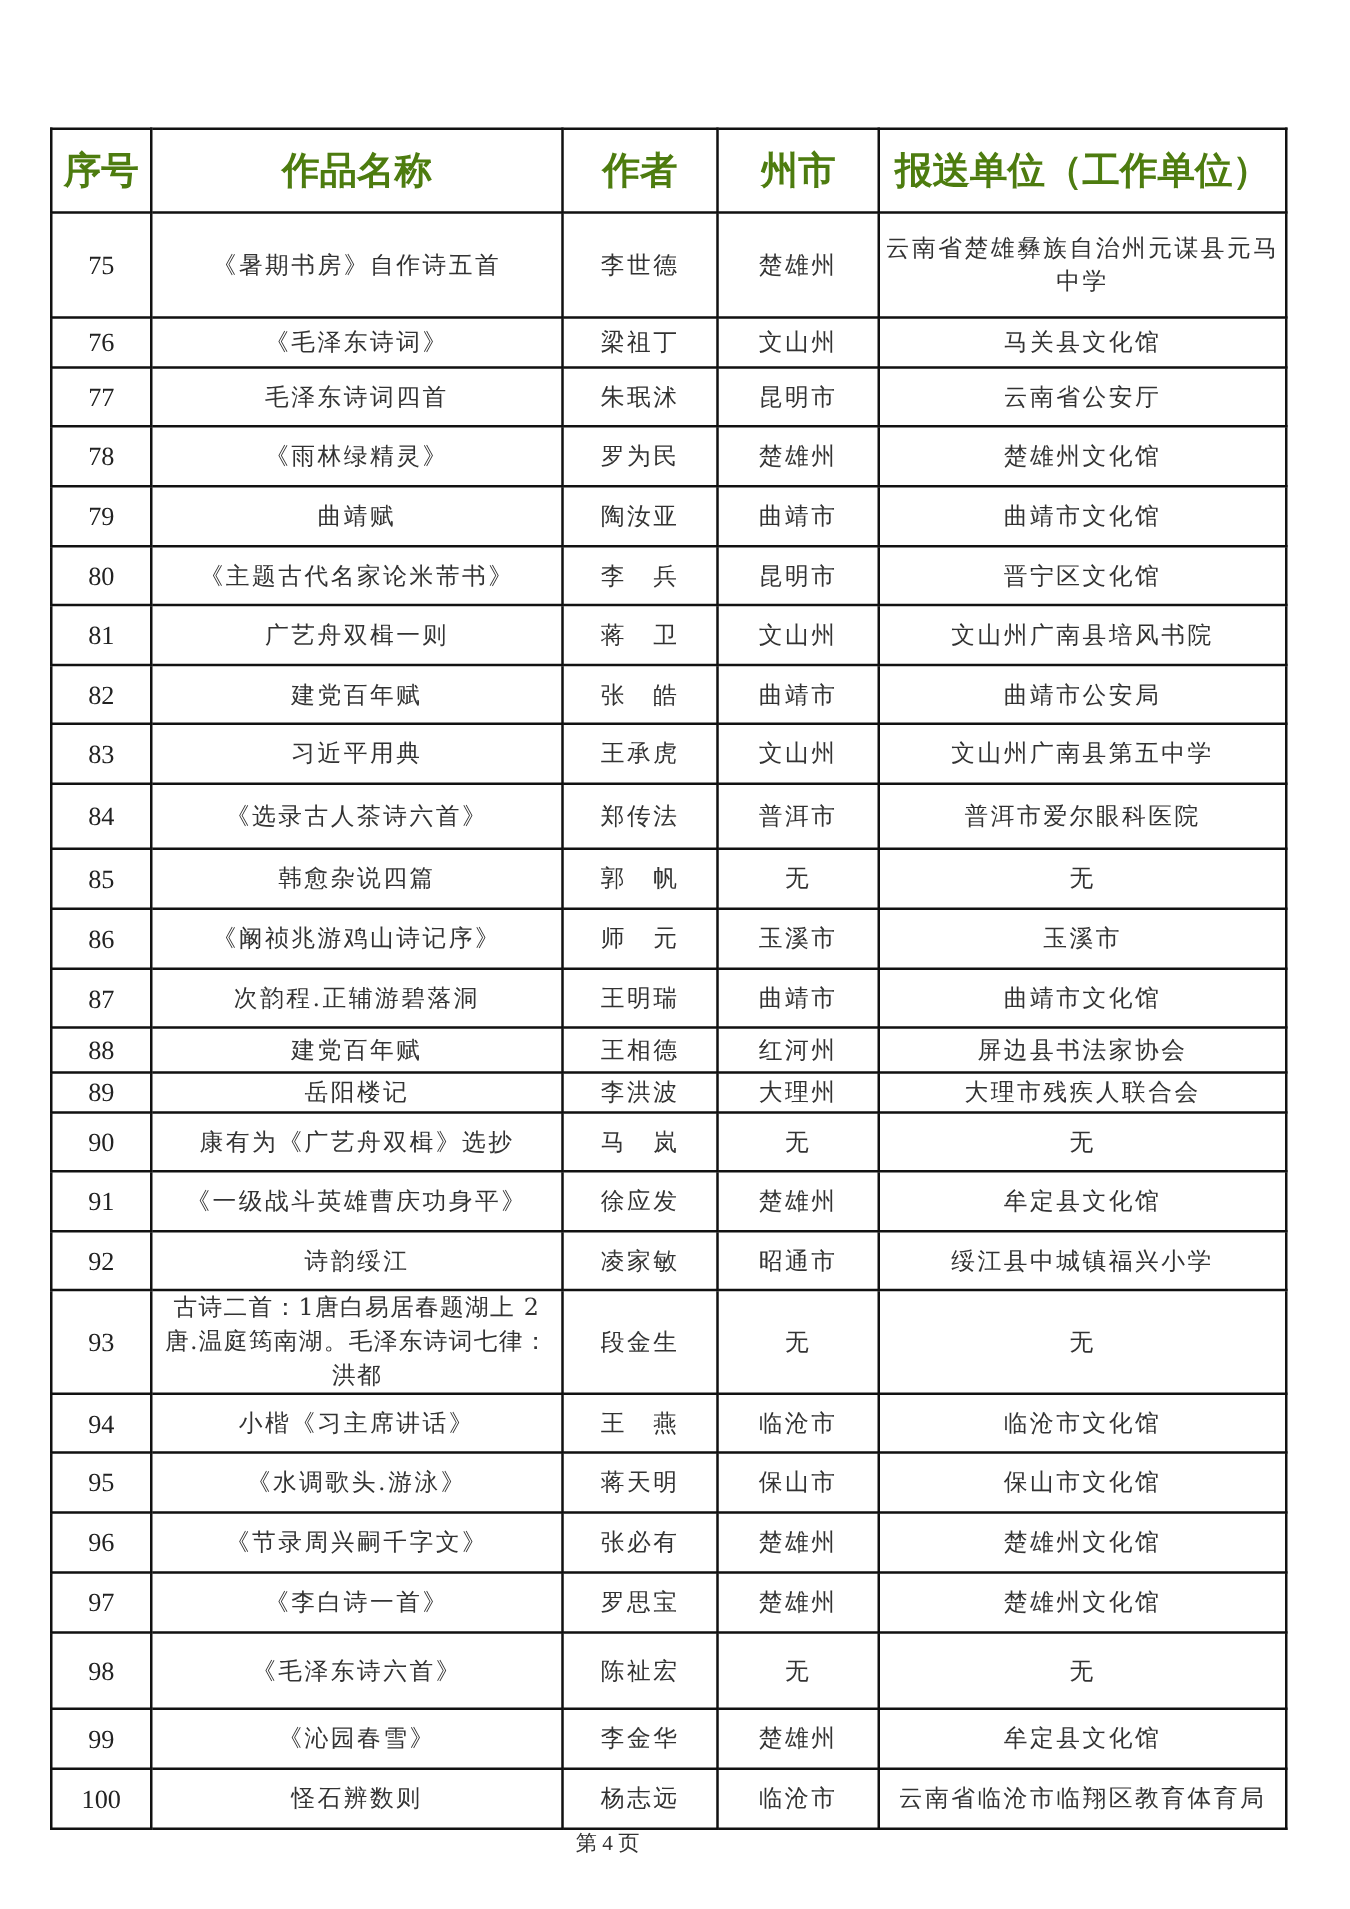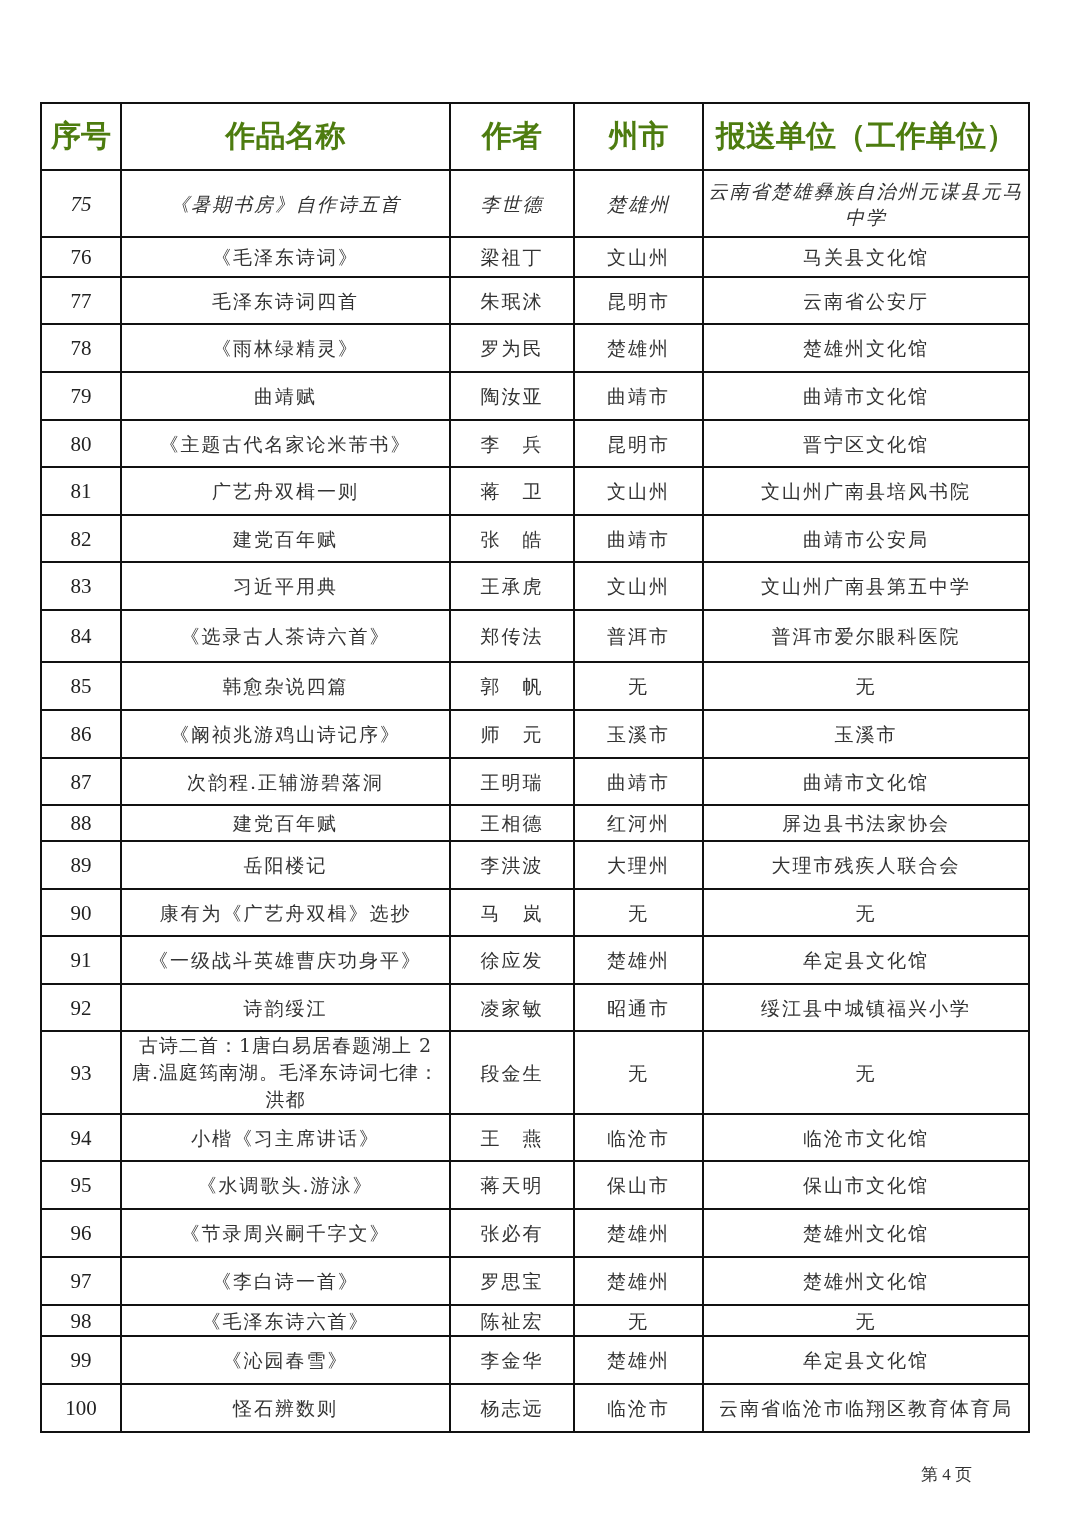"75" tr { font-style: italic -> none; height: 67px -> 84px }
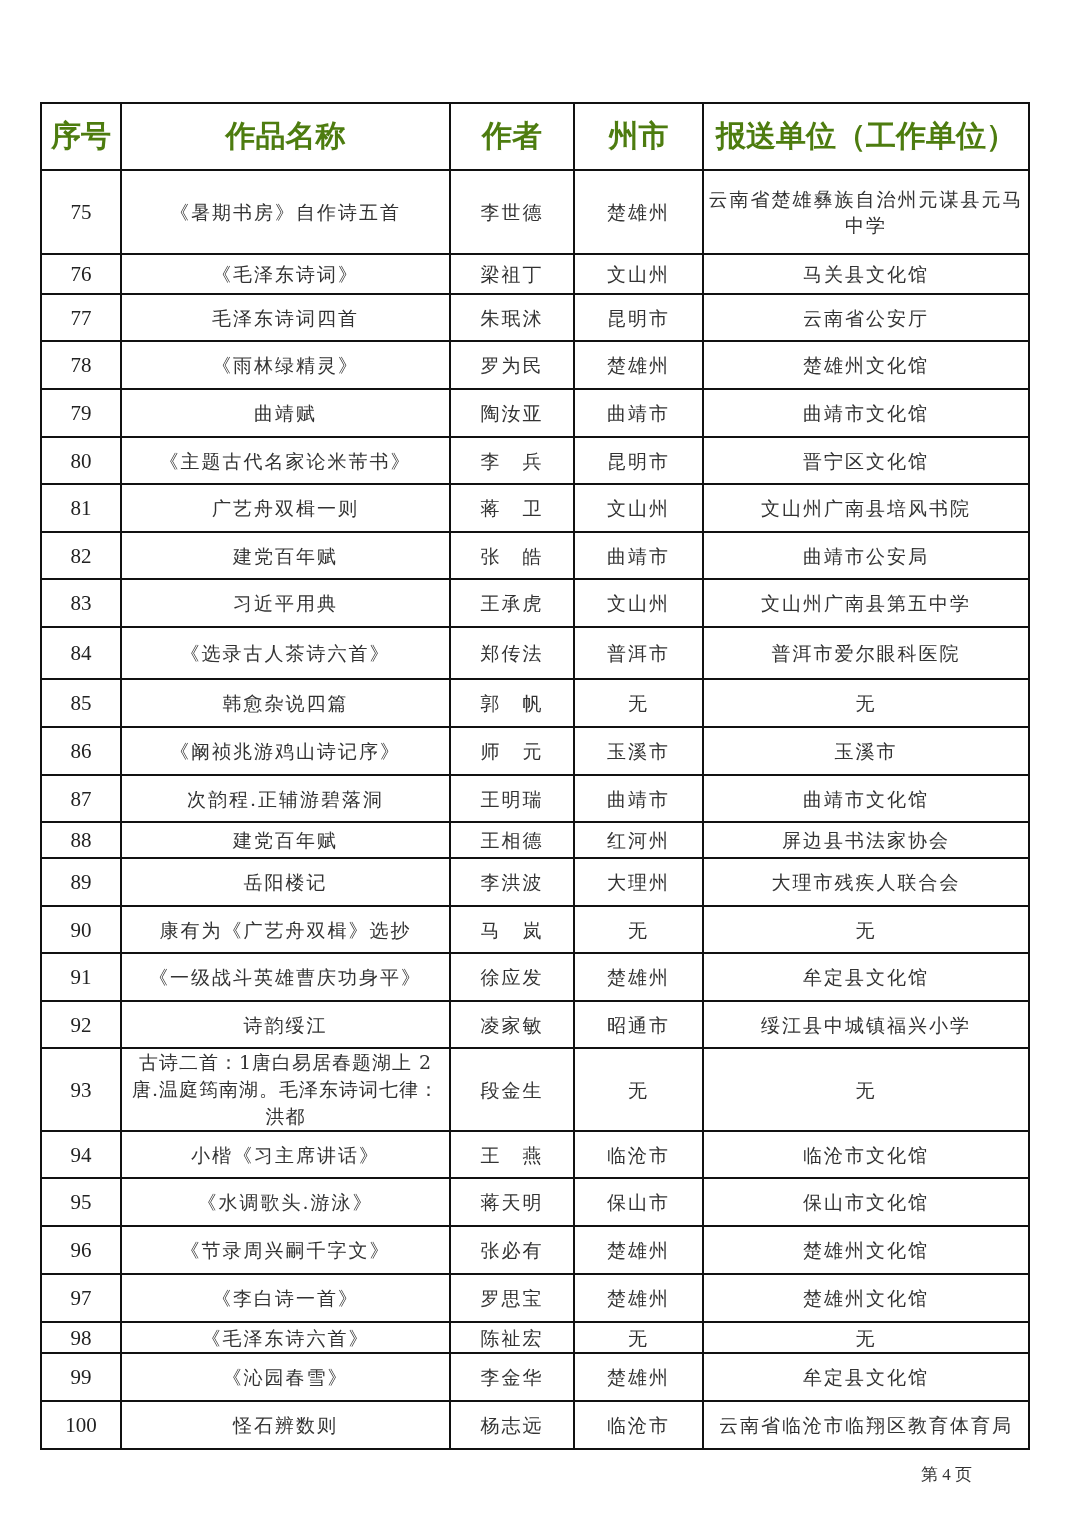"89" tr { height: 48px -> 32px }
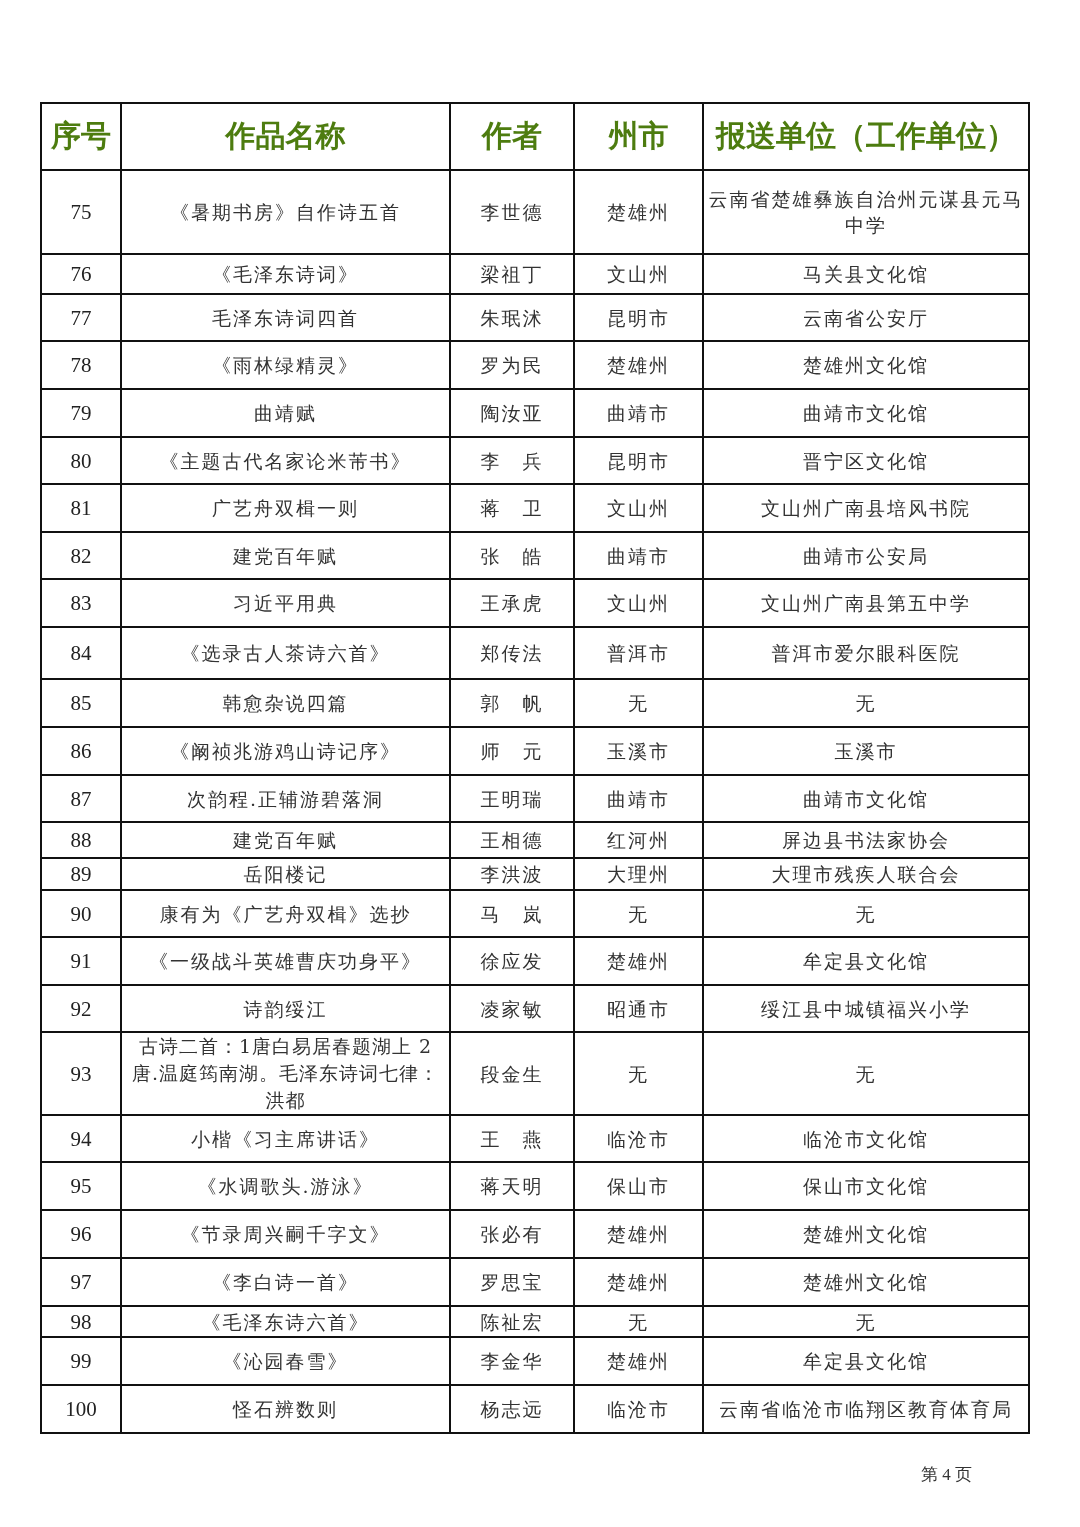"98" tr { height: 31px -> 61px }
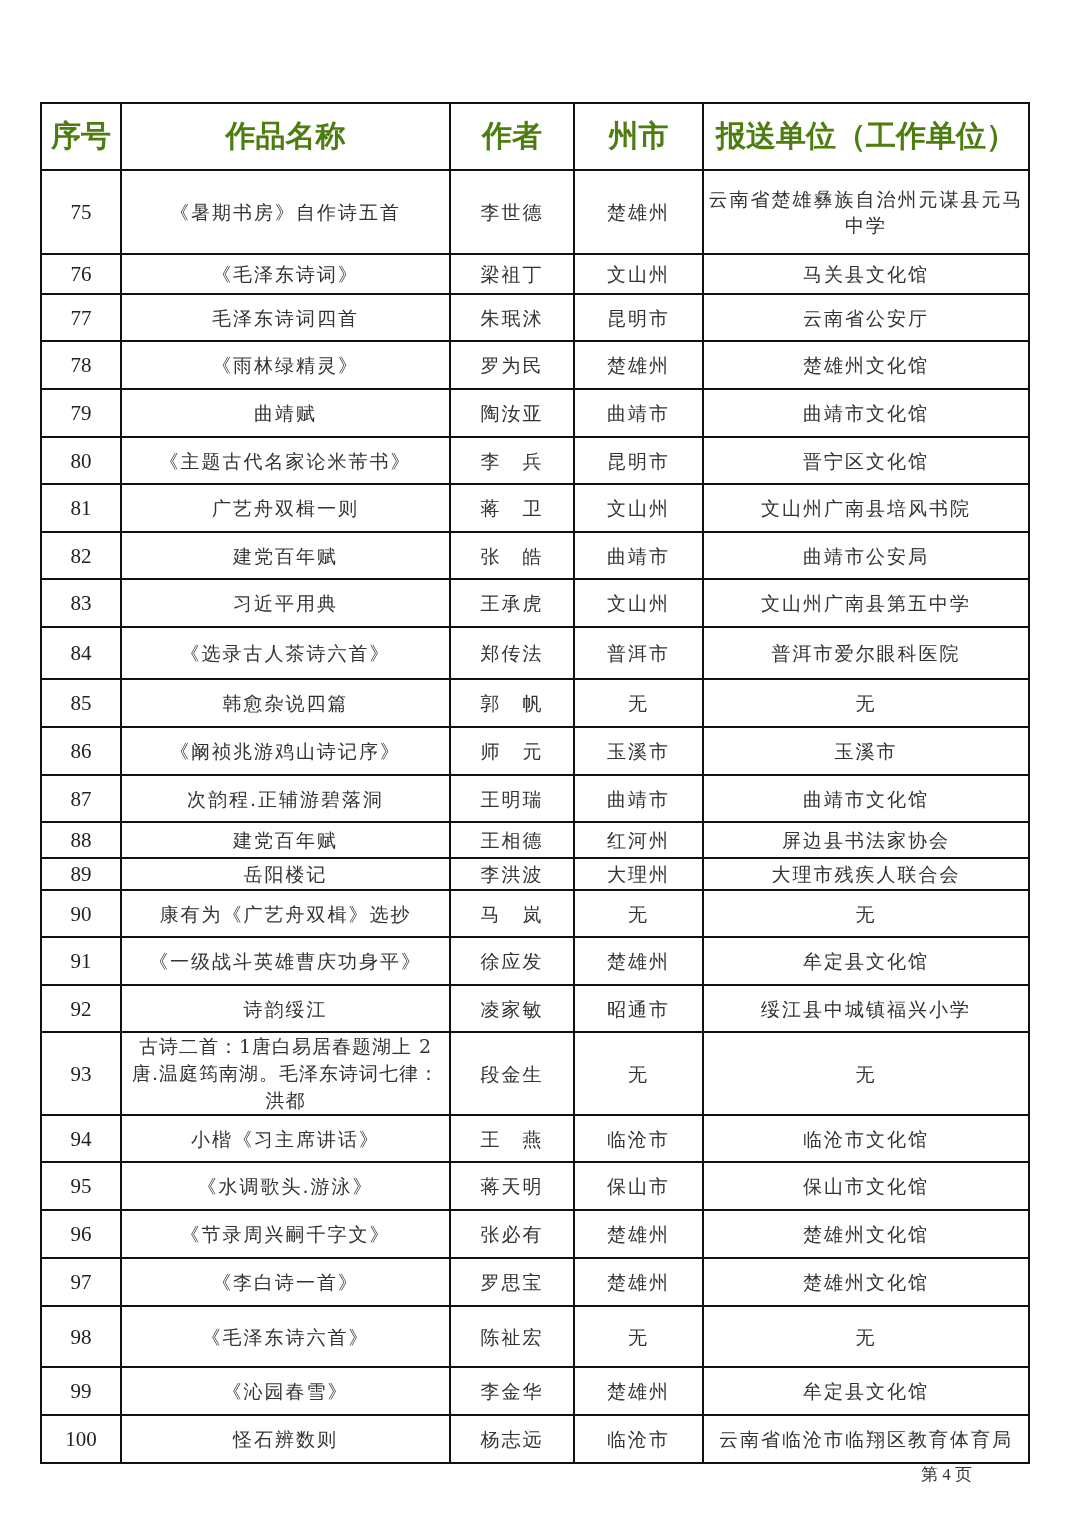"第 4 页" #footer { text-align: right -> center }
